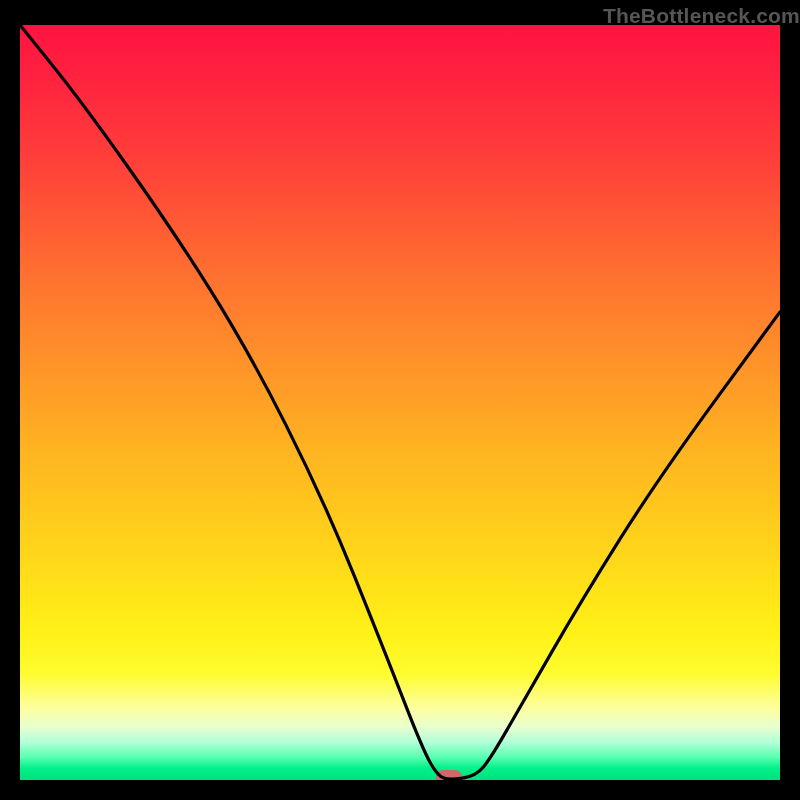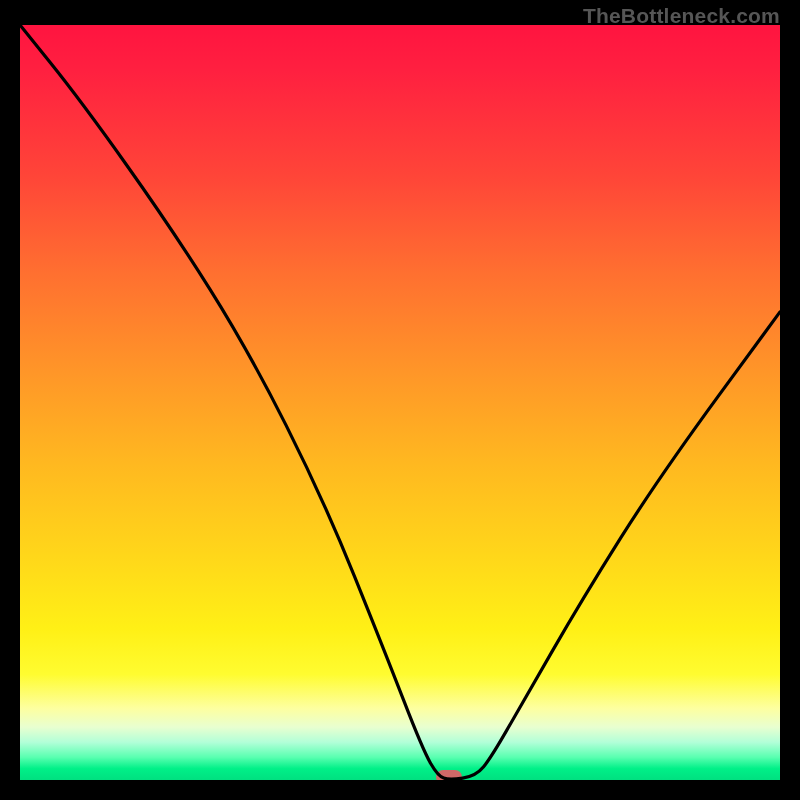"TheBottleneck.com" .watermark { right: 20px -> 0 }
